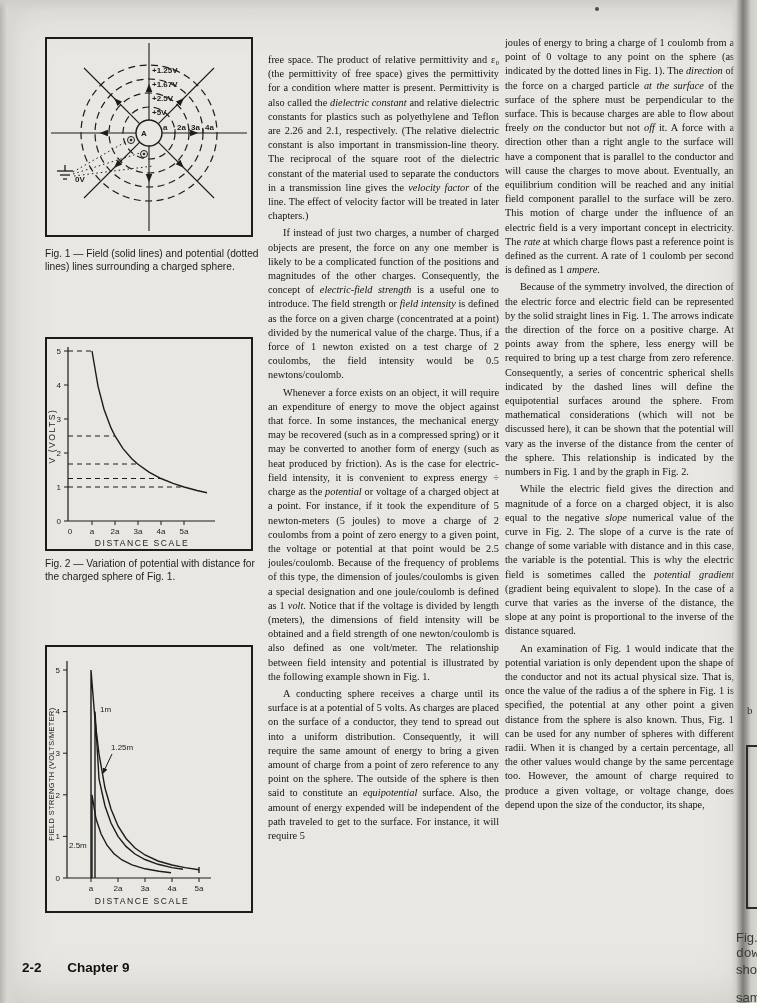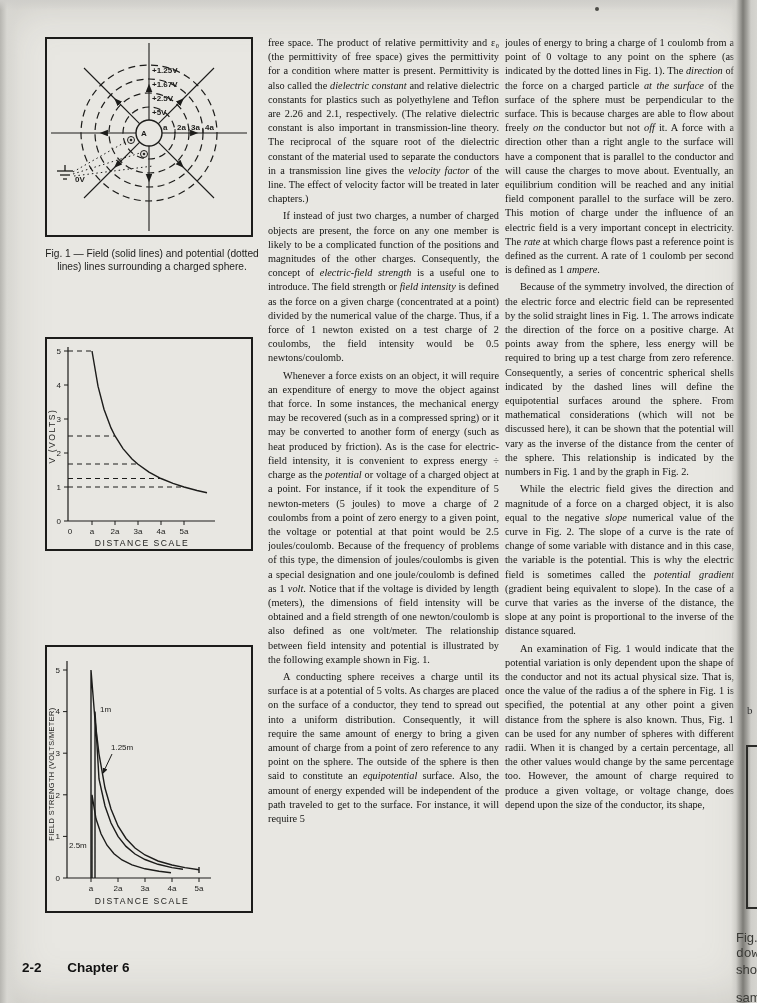"free space. The product of" #col1 { margin-top: none -> 17px }
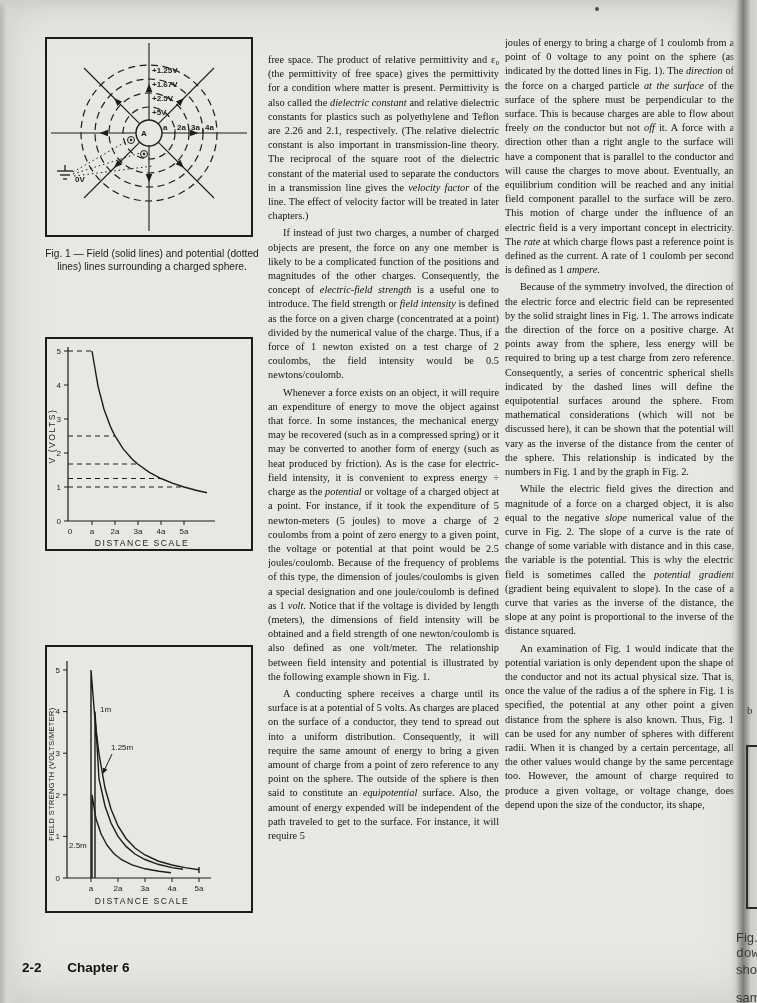"Fig. 1 — Field (solid" #figcap1 { text-align: center -> none }
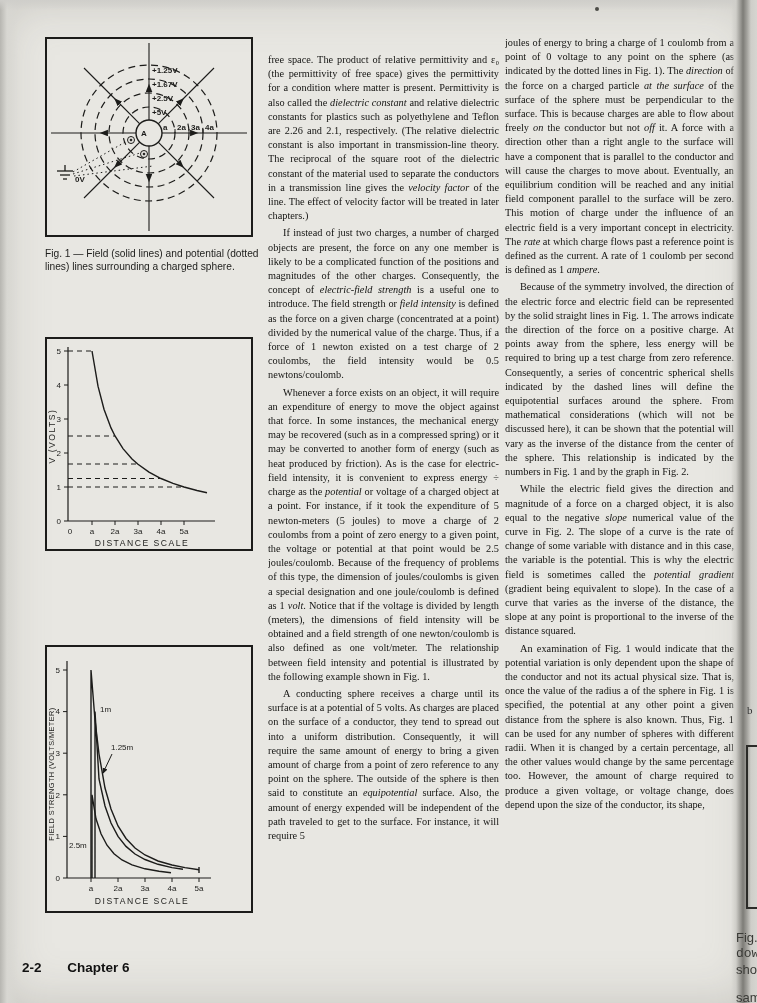"Fig. 2 — Variation of" div.figcap { html: none -> <div>Fig. 2 — Variation of potential with distance for the charged sphere of Fig. 1.</div> }
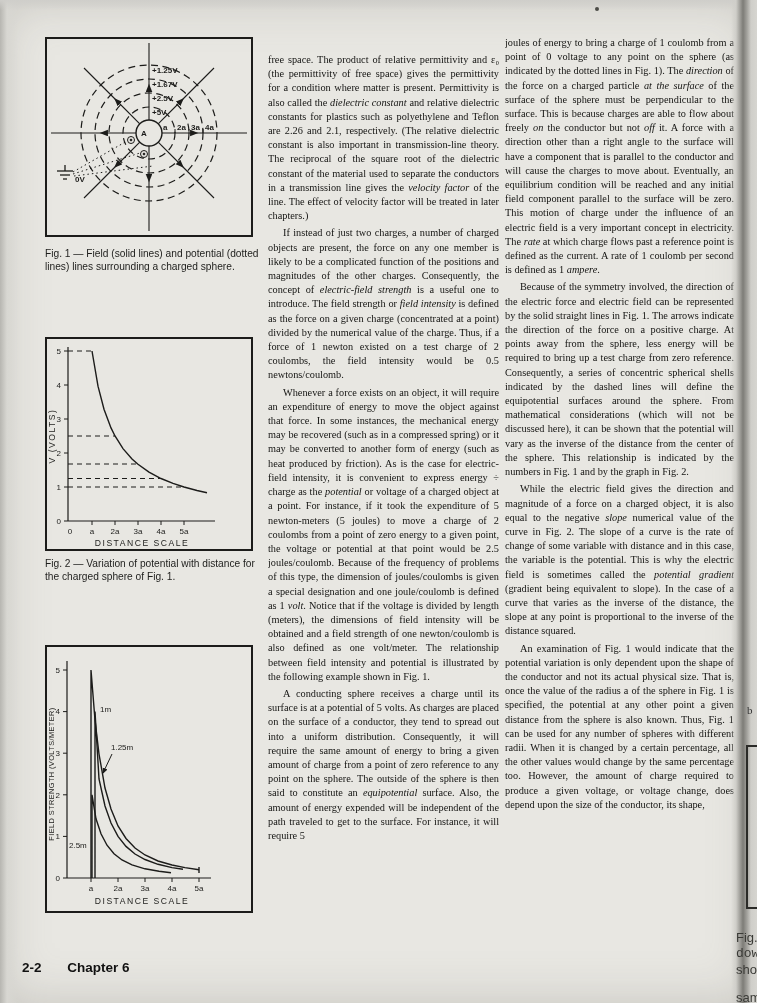"Chapter 6" span { text: 6 -> 9 }
